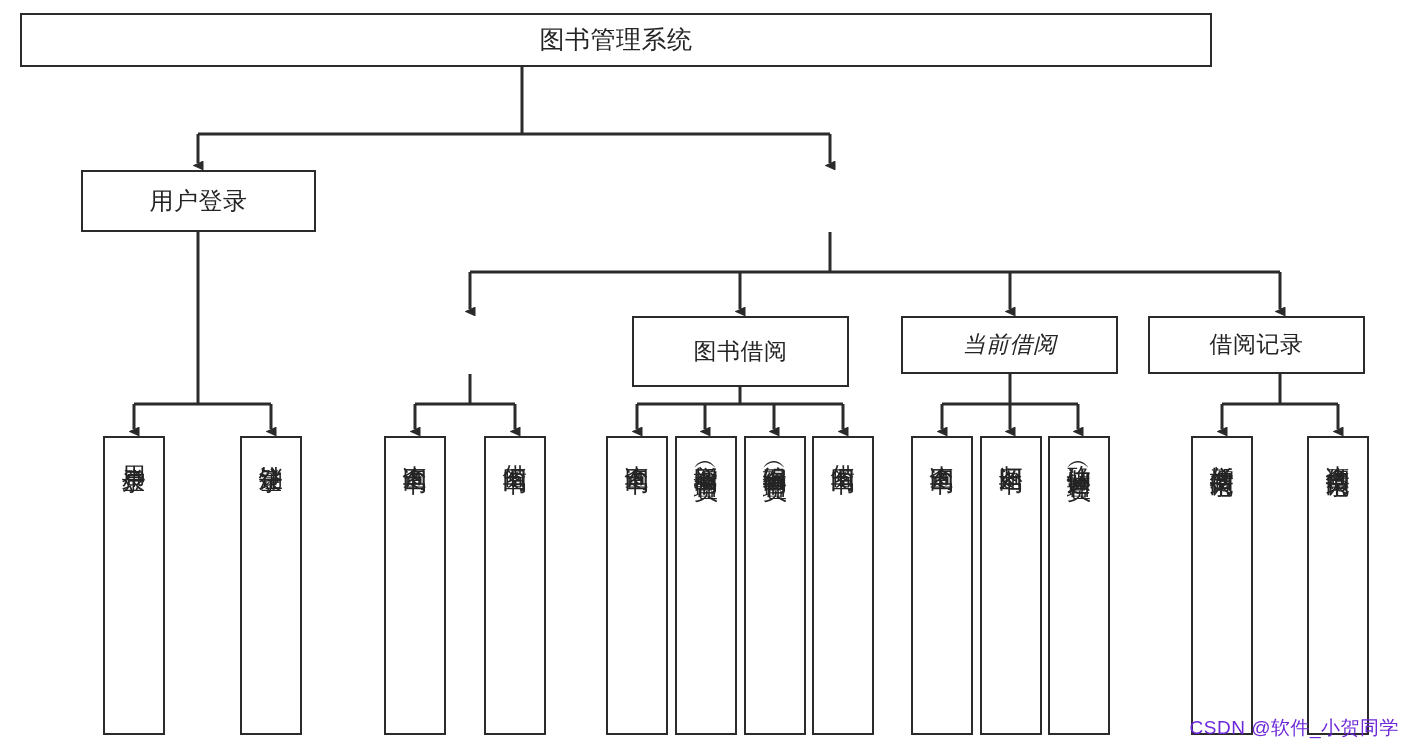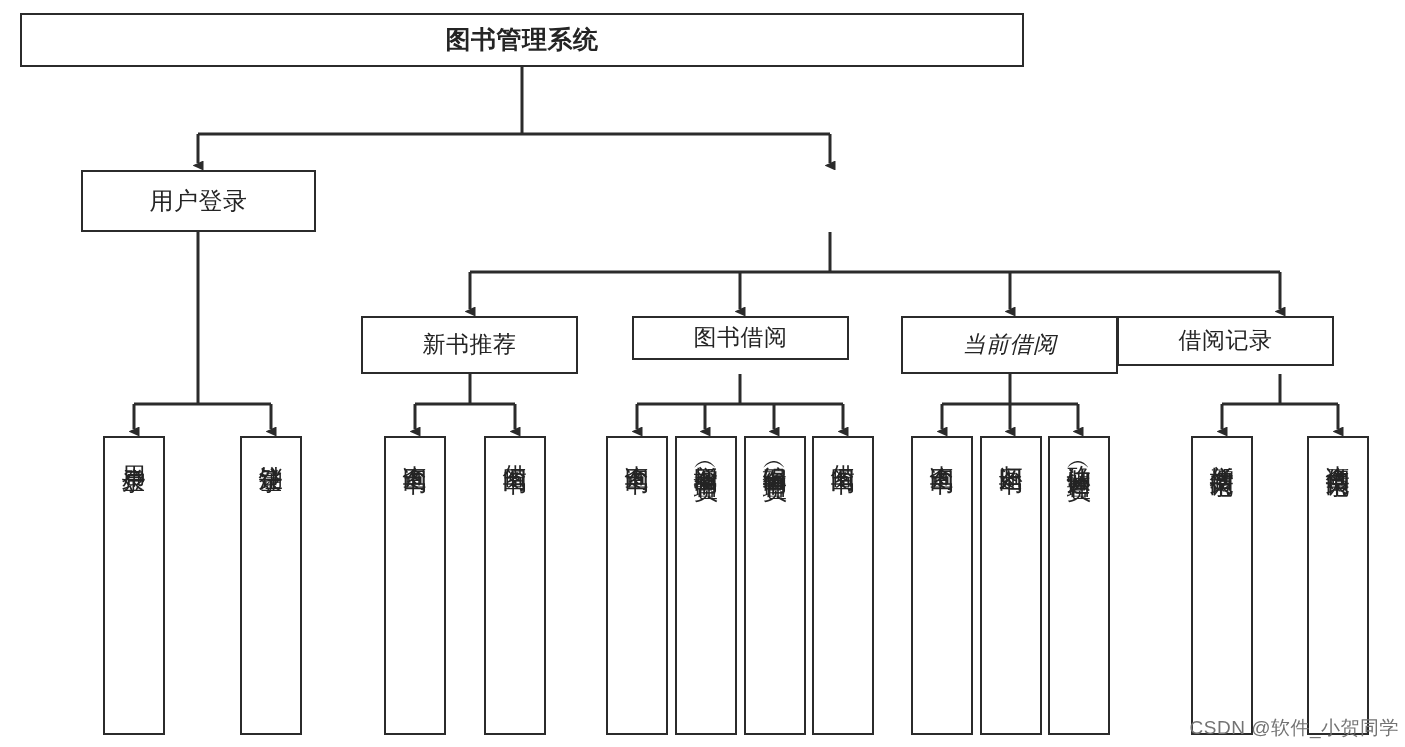"图书管理系统" div.node { font-weight: bold -> none; width: 1004px -> 1192px }
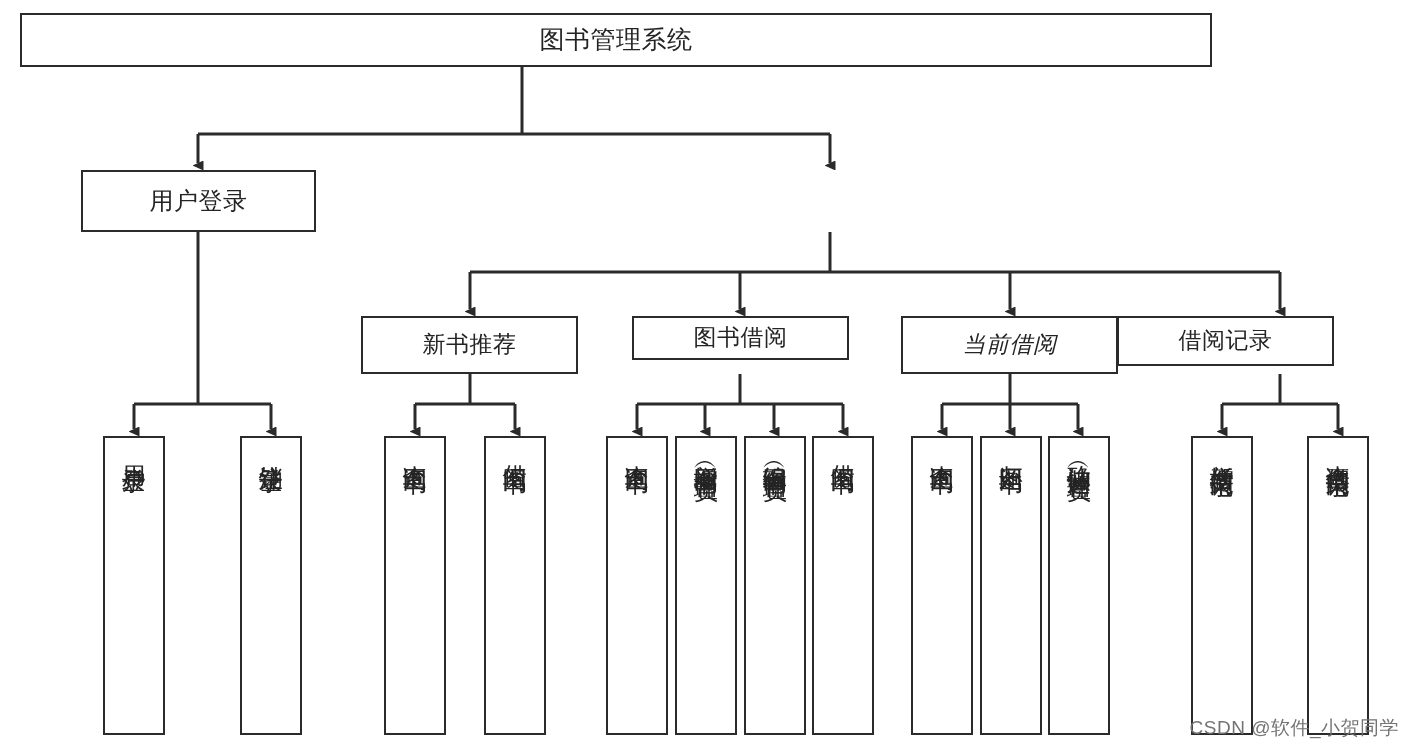"新书推荐" div.node { html: <div> <span>新书推荐</span> </div> -> none }
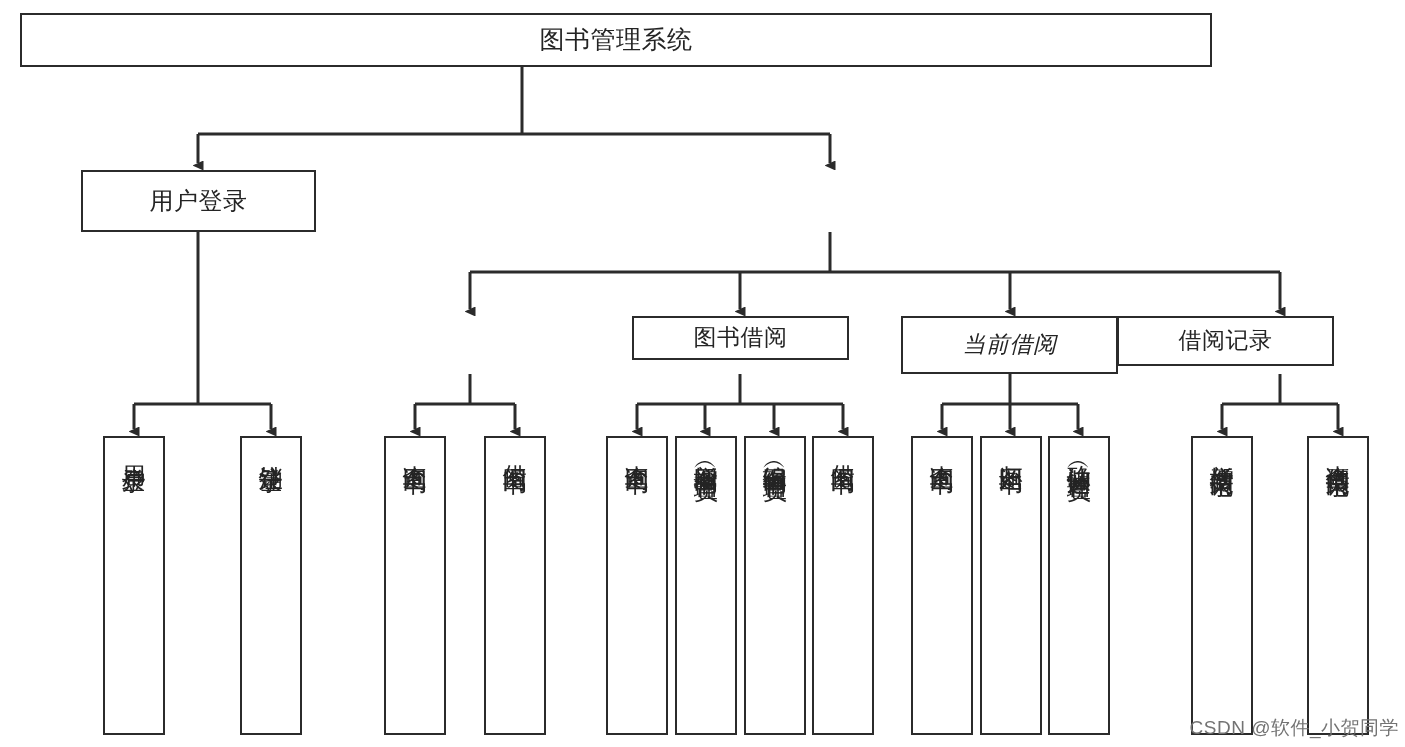"图书借阅" div.node { height: 44px -> 71px }
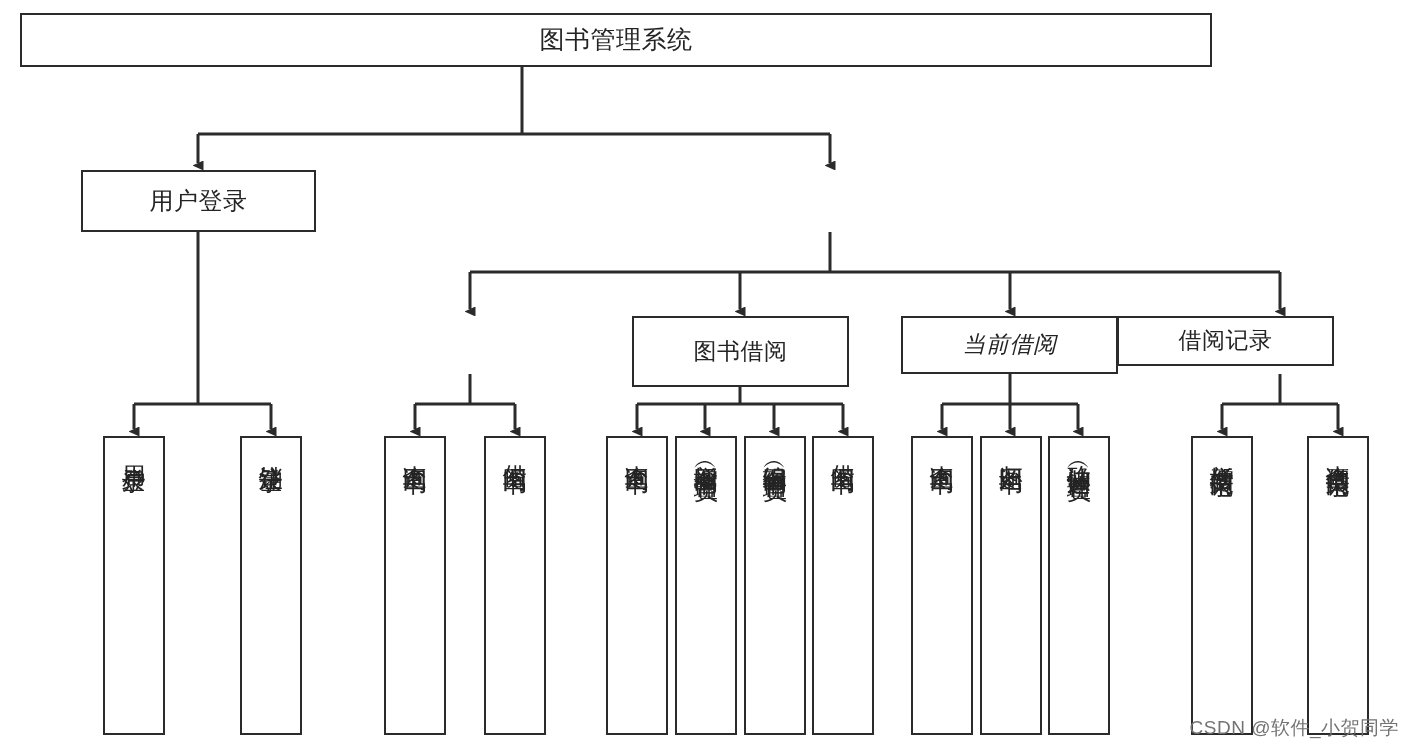"借阅记录" div.node { height: 50px -> 58px; left: 1117px -> 1148px }
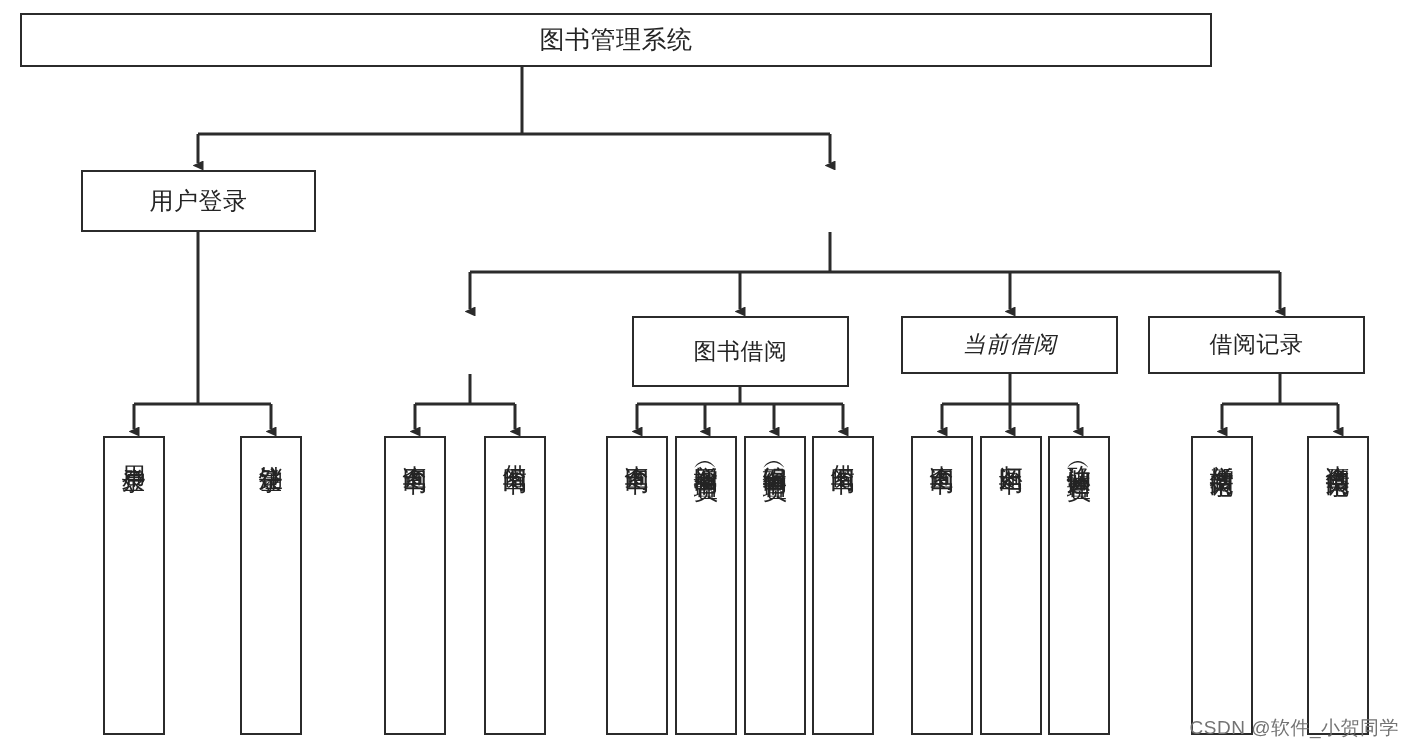"CSDN @软件_小贺同学" .watermark { color: #737373 -> #6d28d9 }
